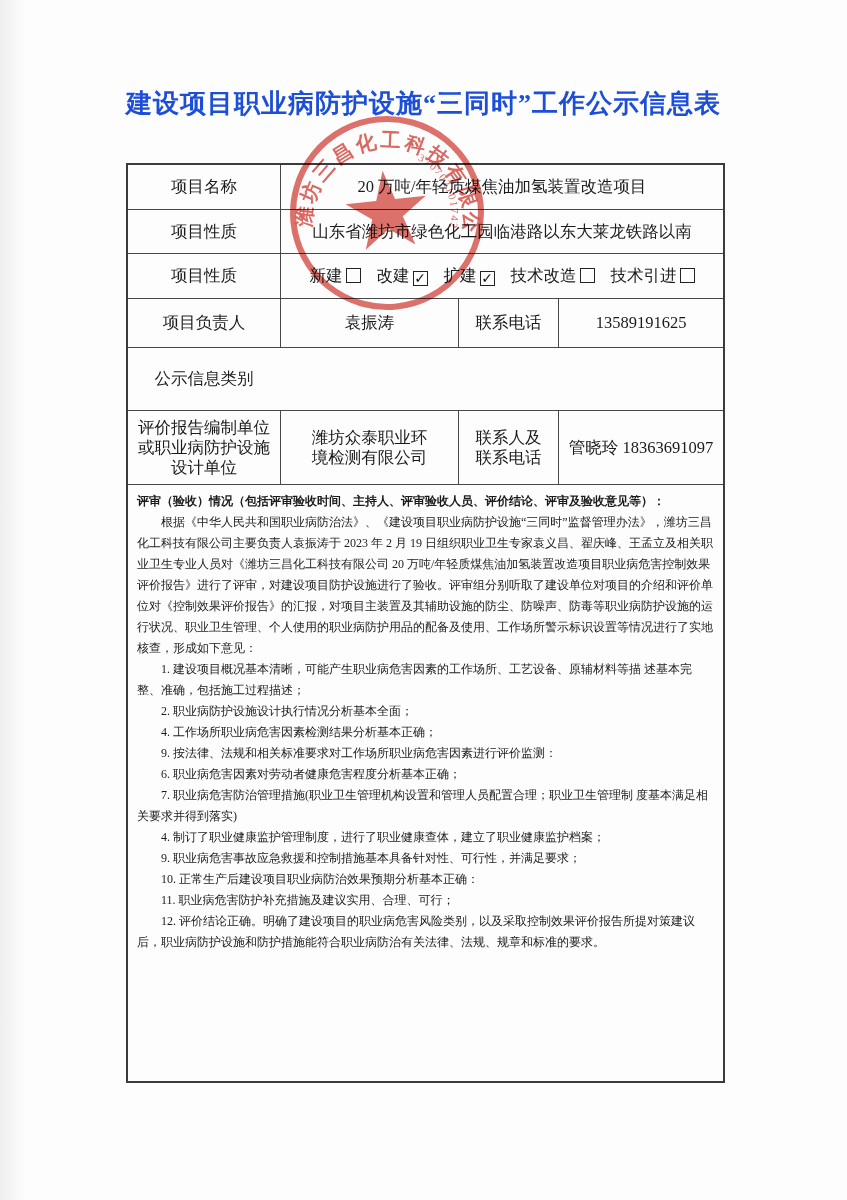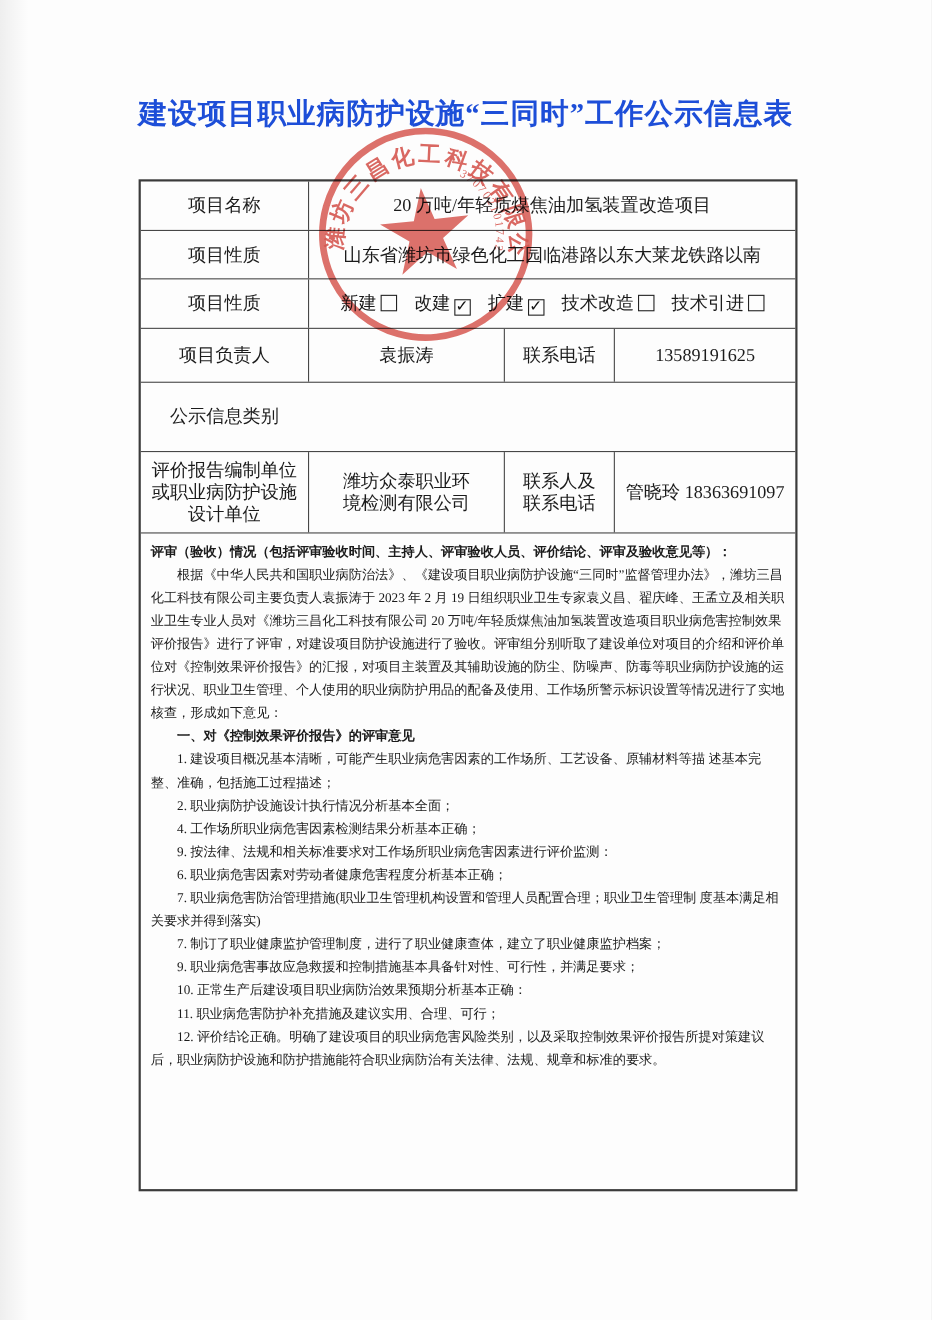"一、对《控制效果评价报告》的评审意见" div.para { html: <div>一、对《控制效果评价报告》的评审意见</div> -> none }
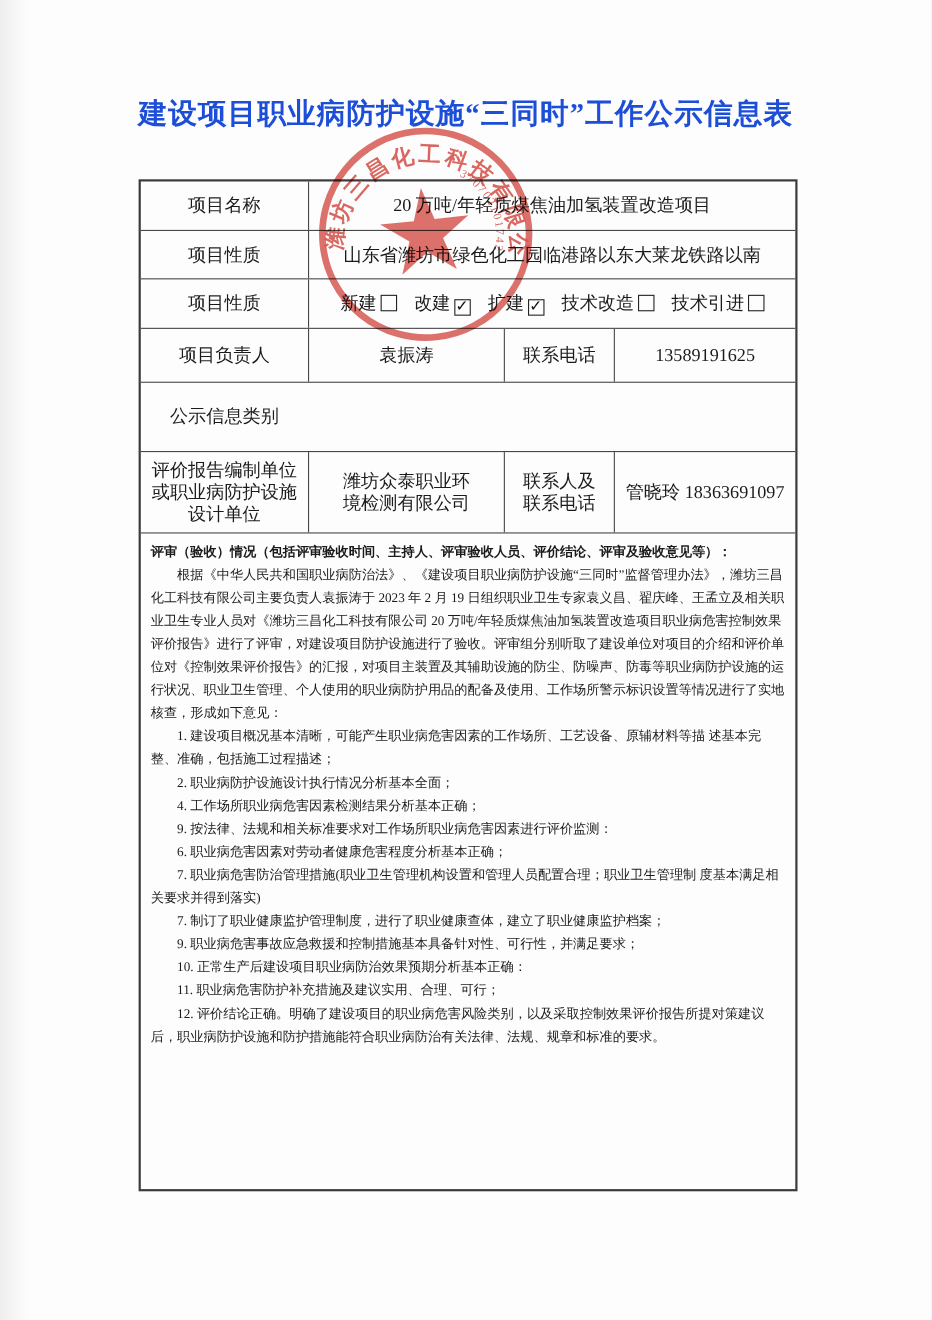"7. 制订了职业健康监护管理制度，进行了职业健康查体，建立了职业健康监护档案；" div.para { text: 7 -> 4 }
